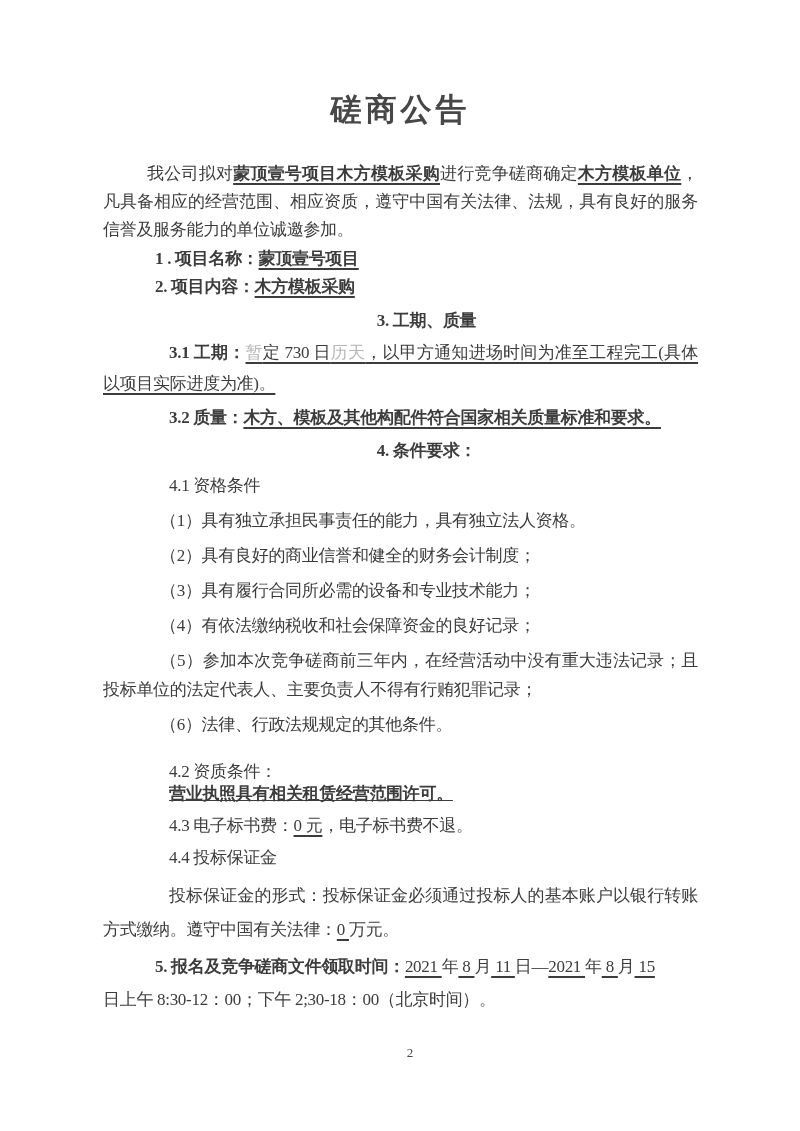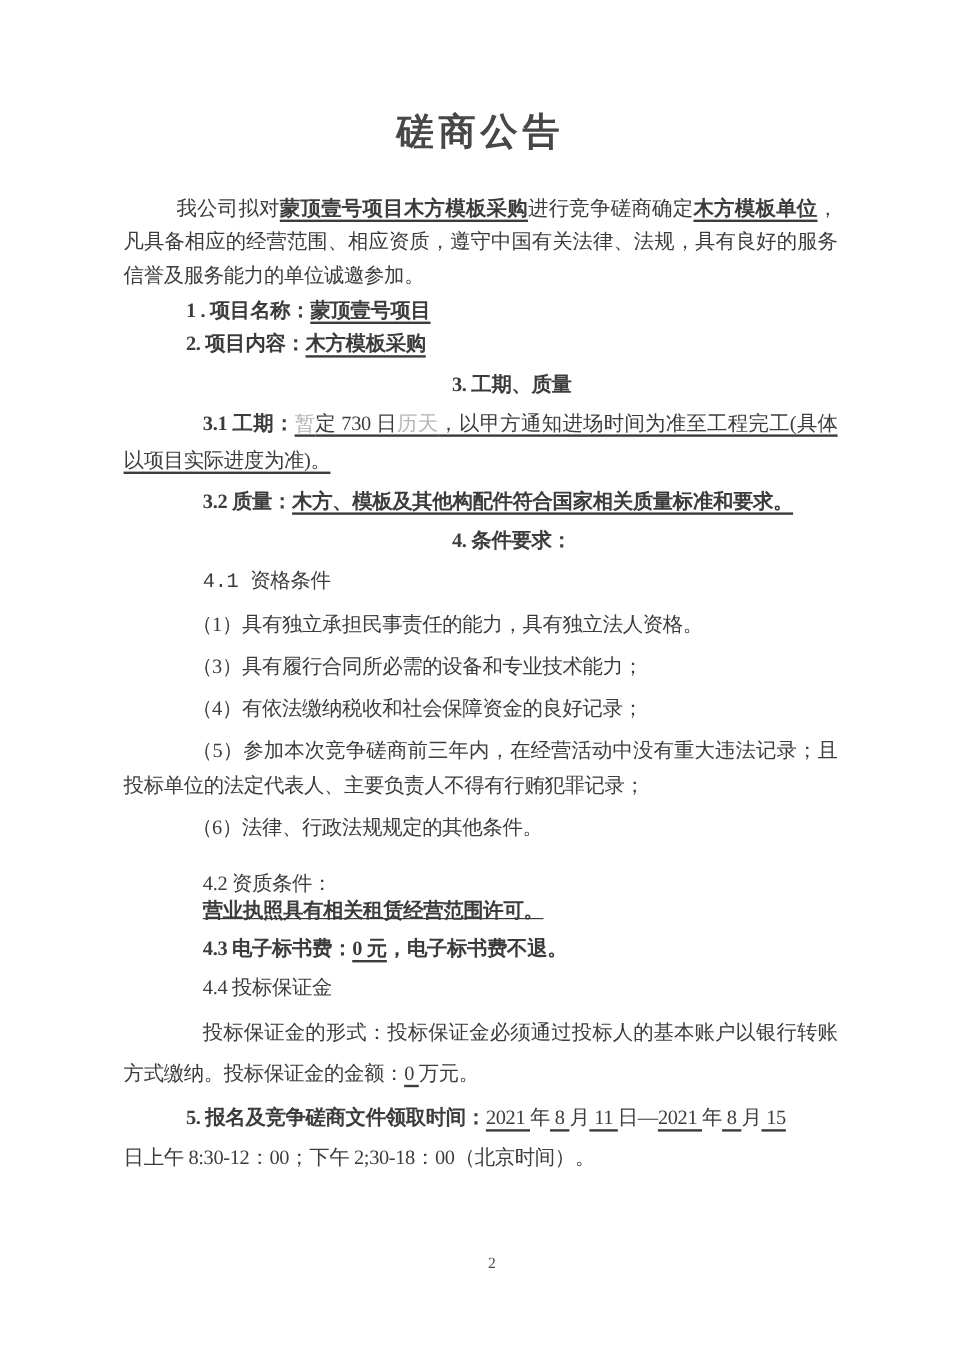"4.1 资格条件" .mt9 { font-family: Liberation Mono, monospace -> none }
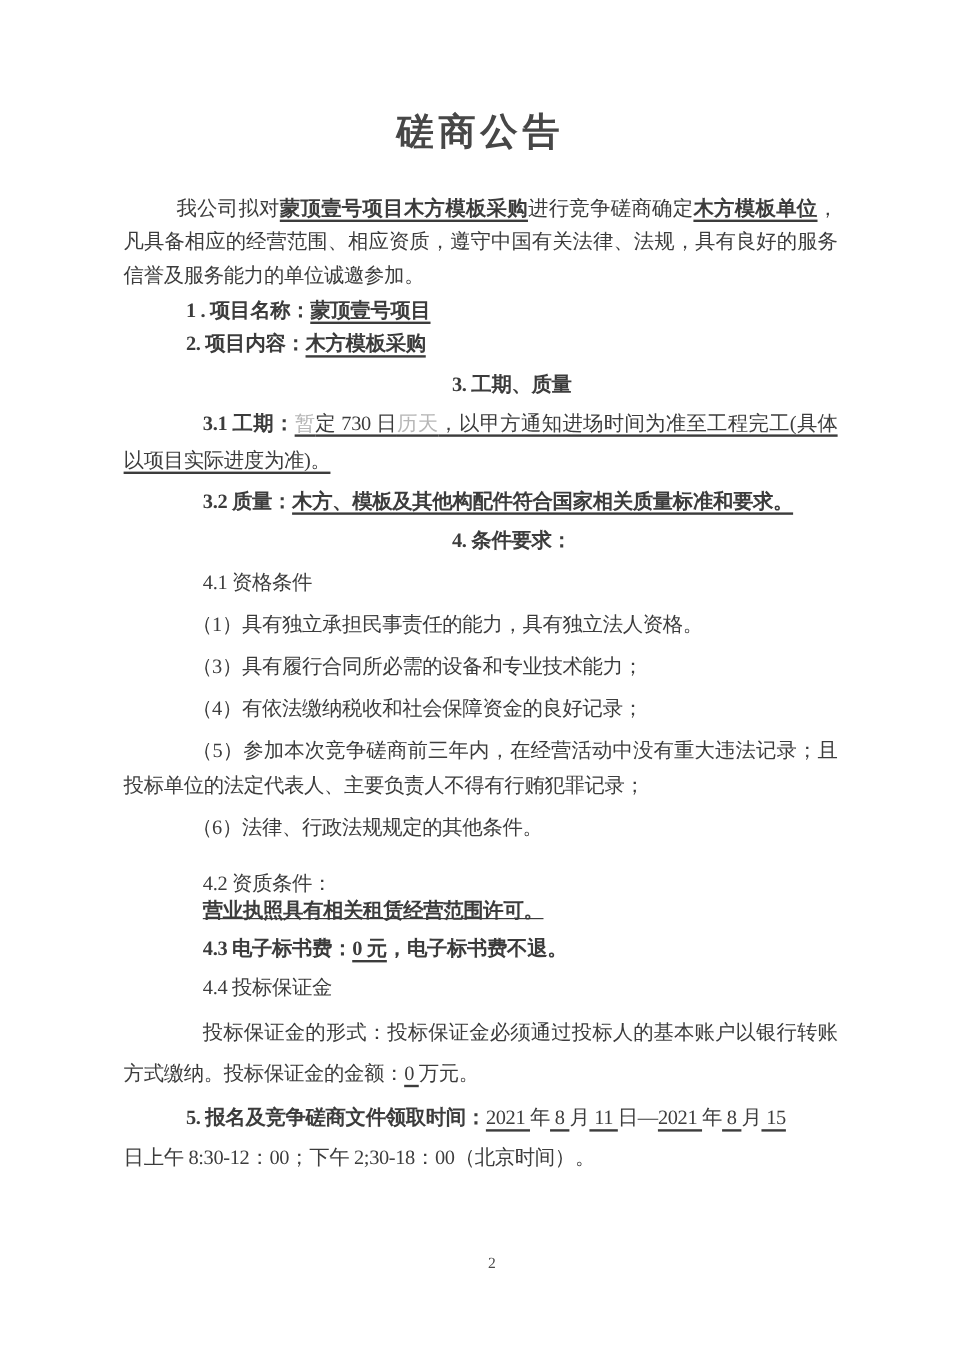"（2）具有良好的商业信誉和健全的财务会计制度；" p.cond { html: none -> <p>（2）具有良好的商业信誉和健全的财务会计制度；</p> }
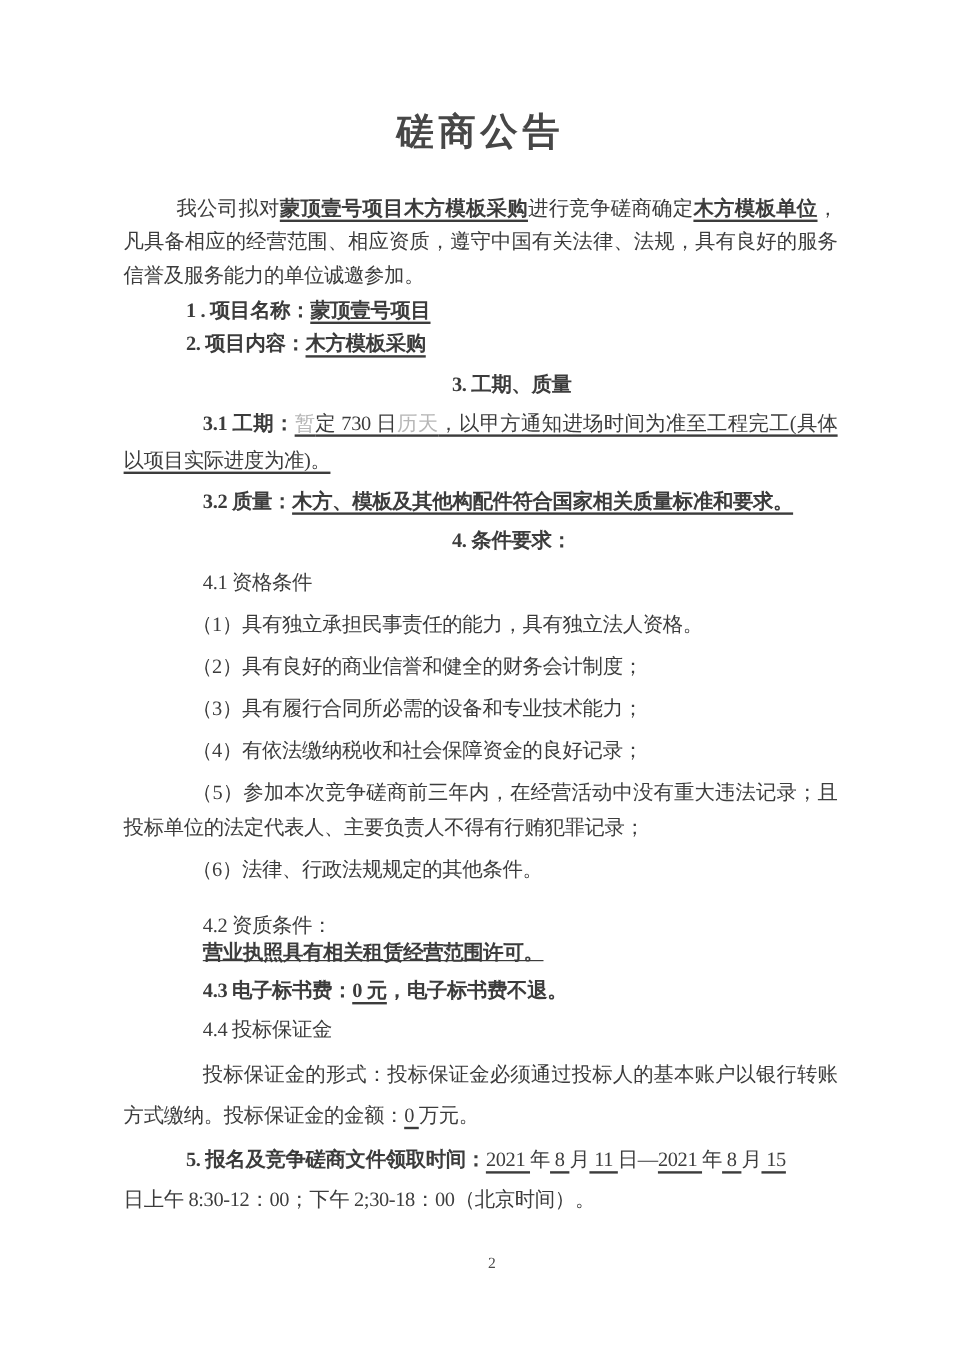"4.3 电子标书费：0 元，电子标书费不退。" .mt8 { font-weight: bold -> none }
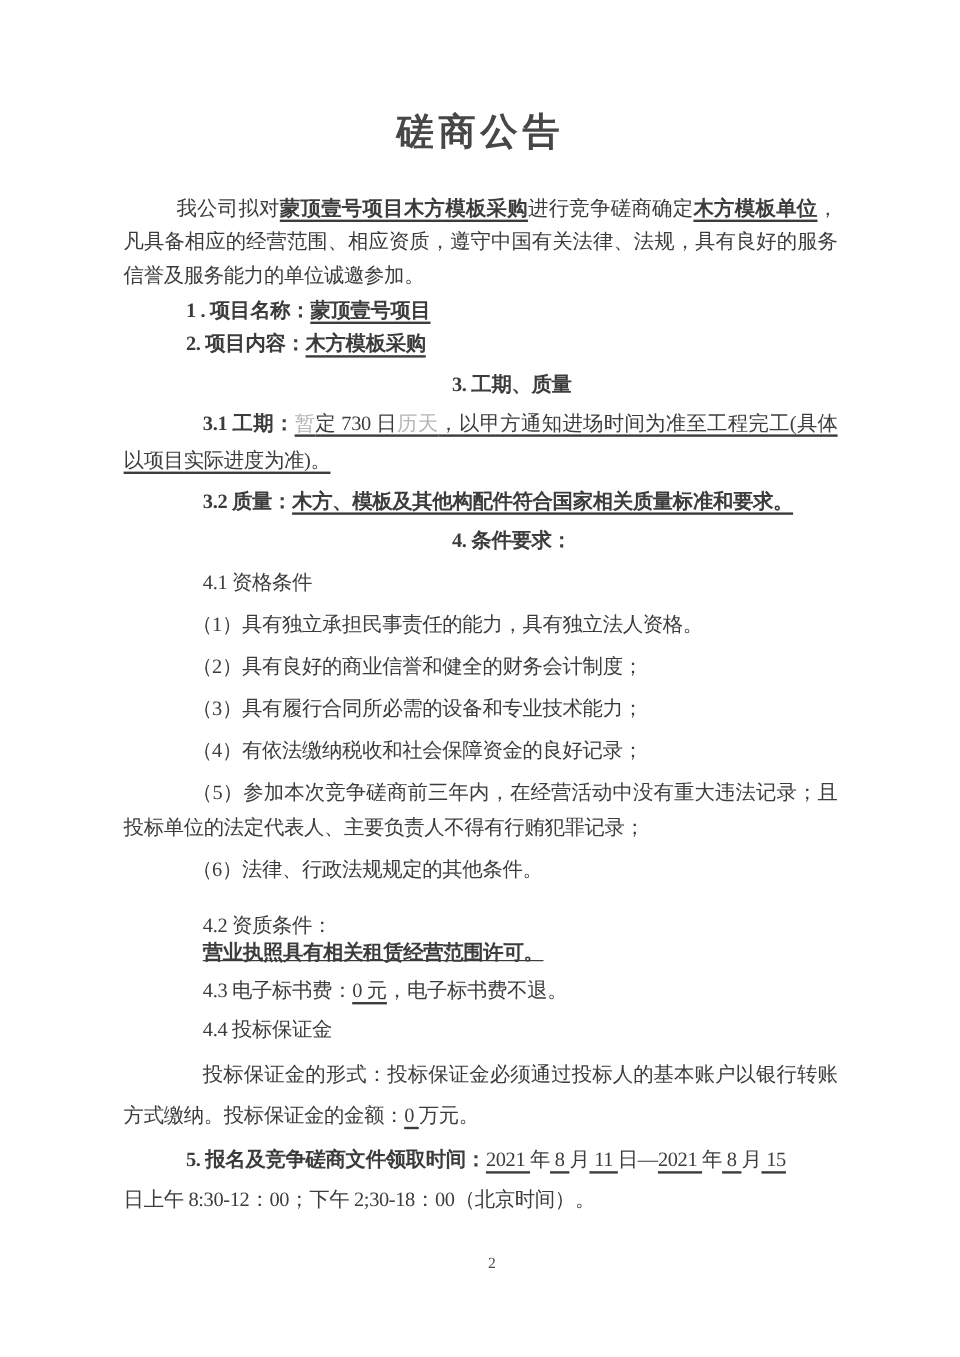"投标保证金的形式：投标保证金必须通过投标人的基本账户以银行转账方式缴纳。投标保证" span { text: 投标保证金的金额 -> 遵守中国有关法律 }
